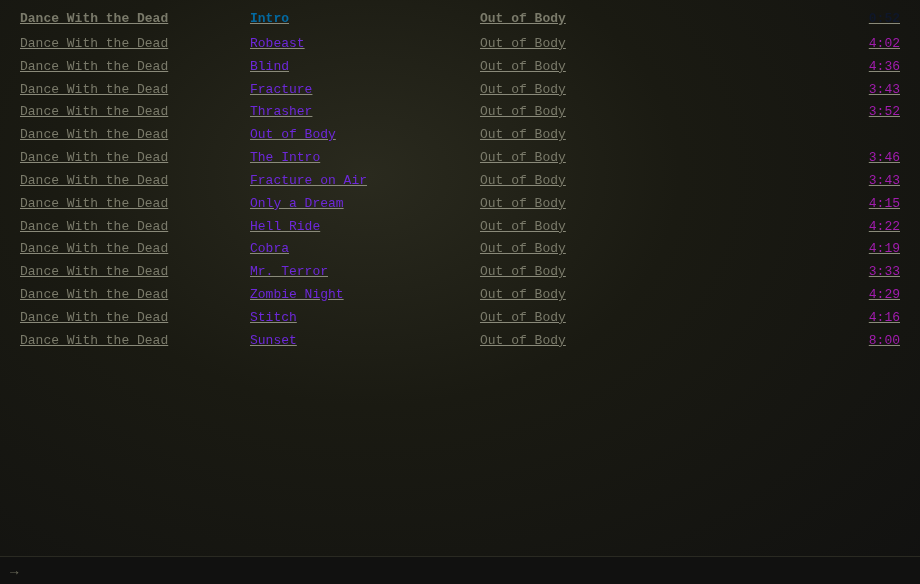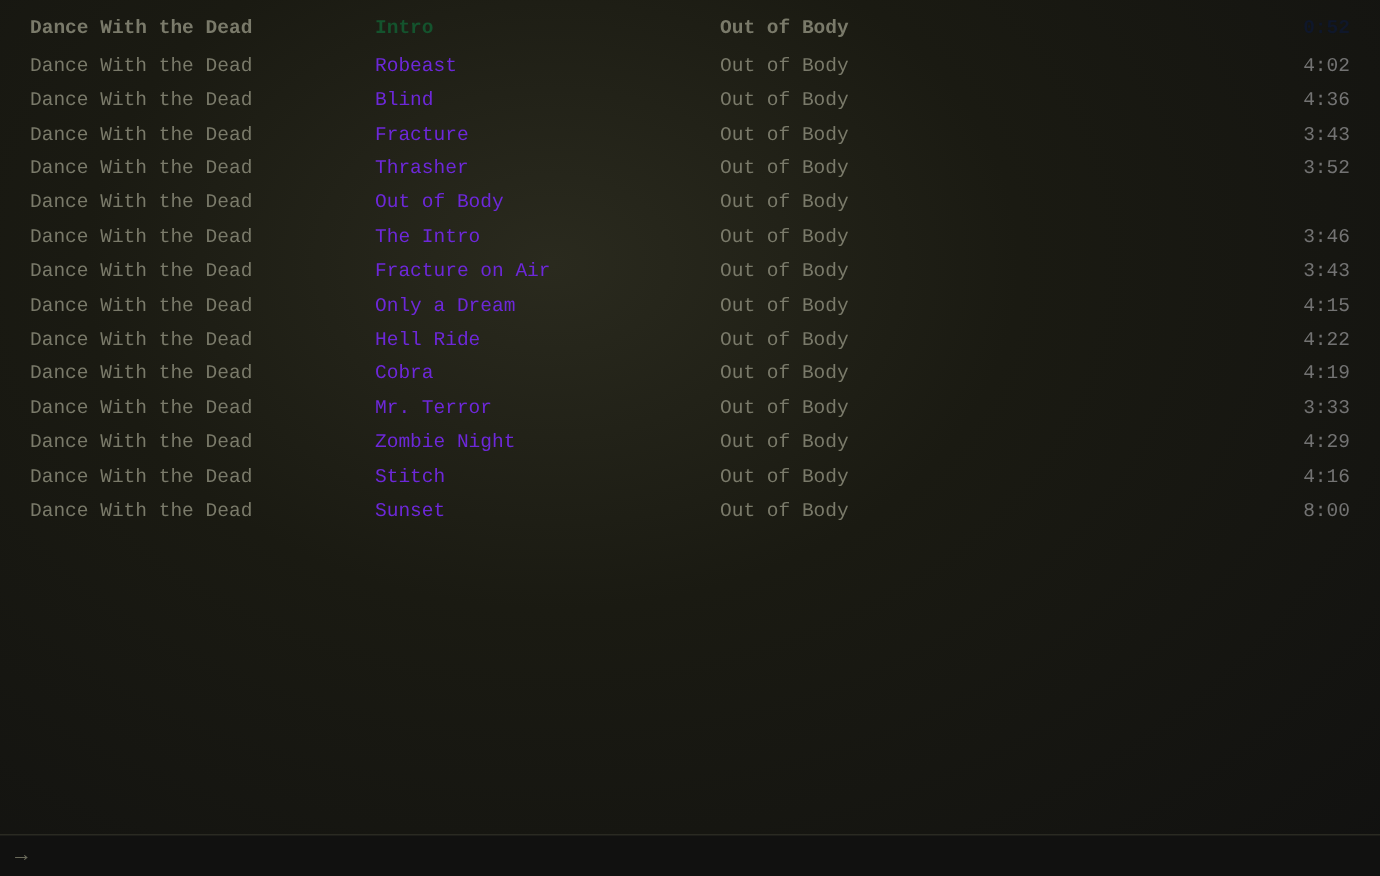"Dance With the Dead" .track-list { text-decoration: none -> underline }
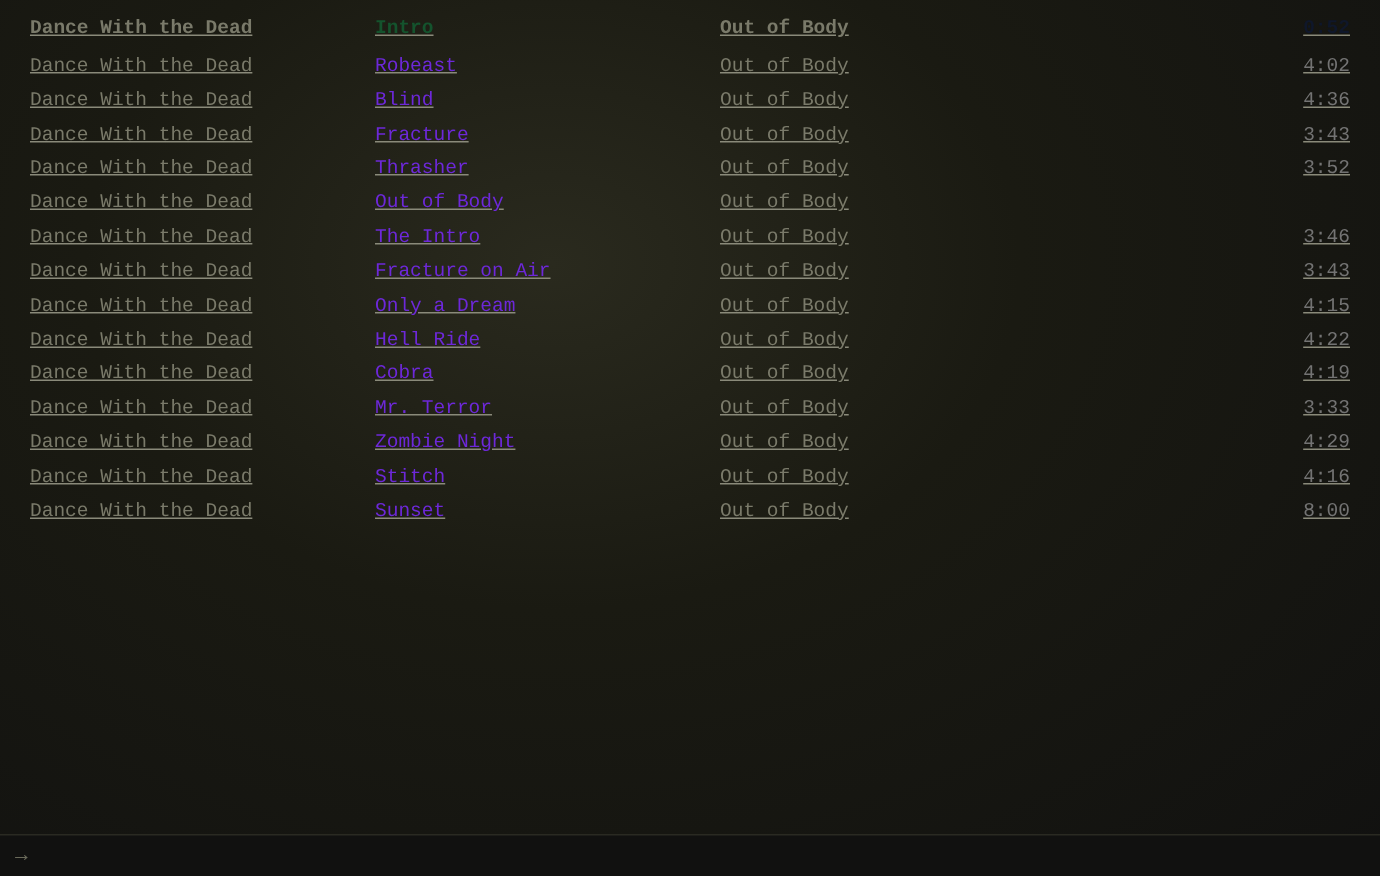"Intro" .track-row.header .title { color: #14532d -> #0369a1 }
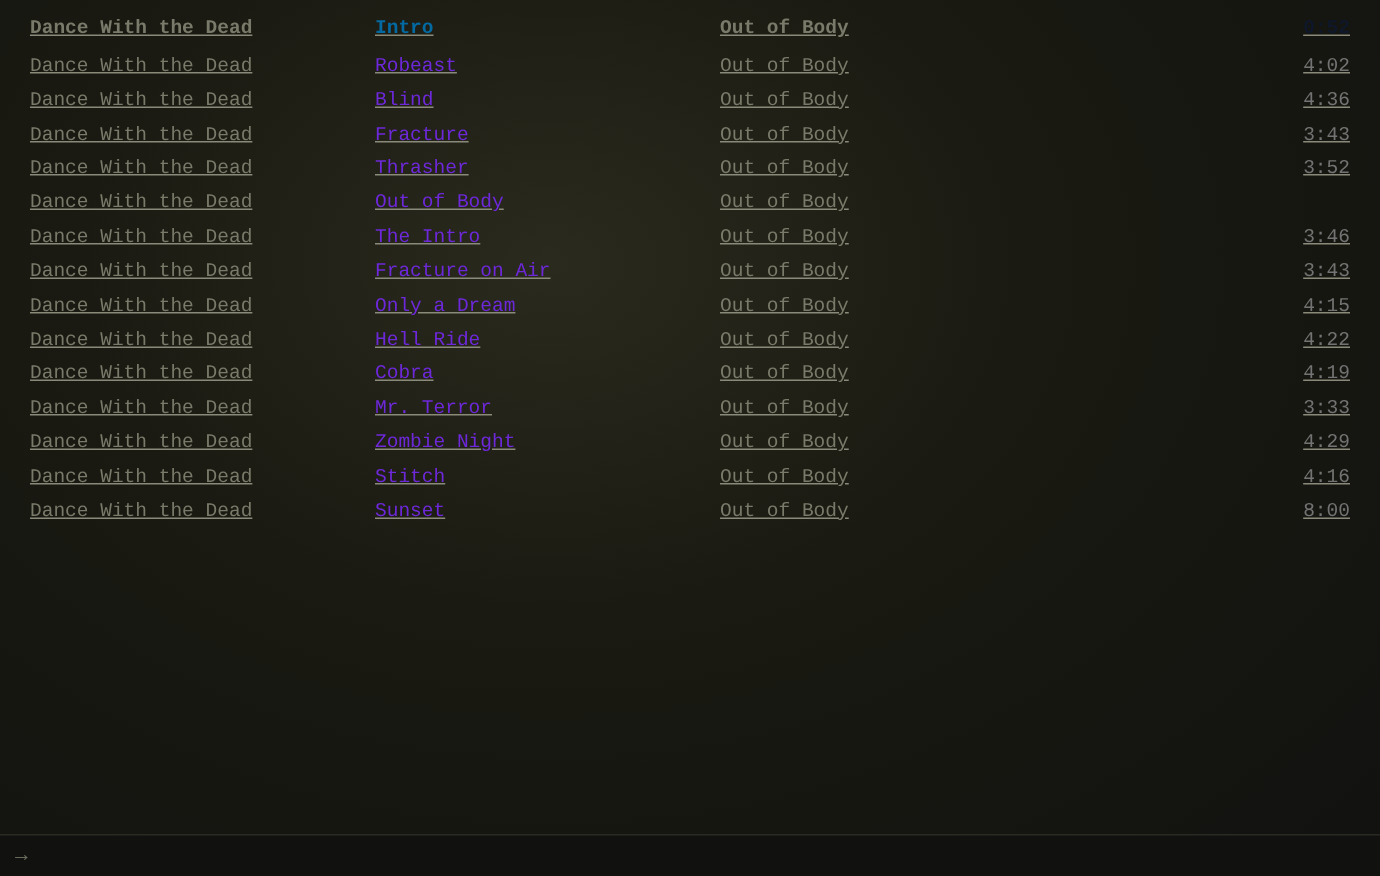"4:02" .track-row .duration { color: #737373 -> #a21caf }
